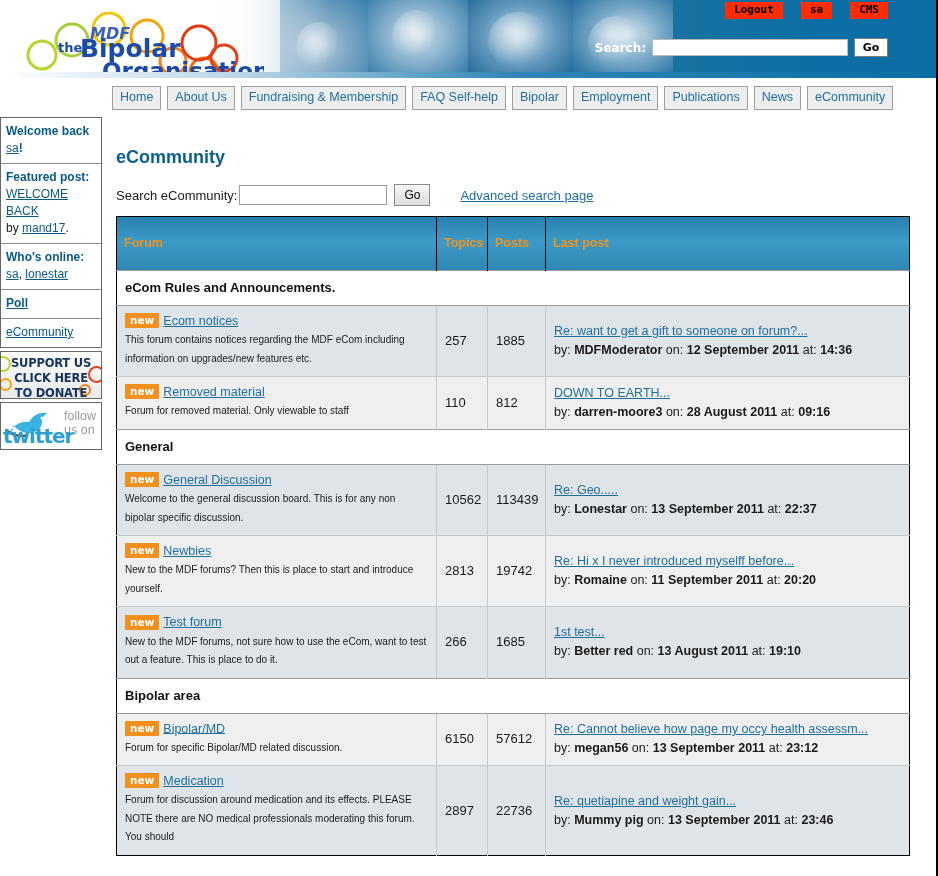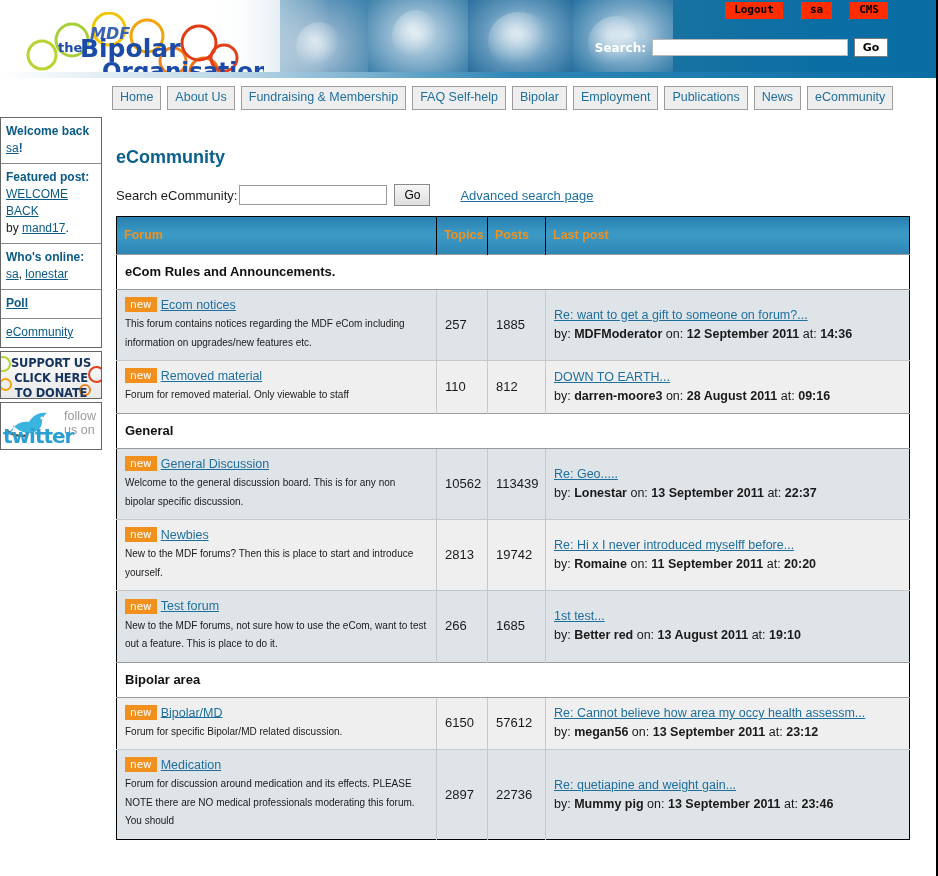"Forum" table.forums th { height: 38px -> 54px }
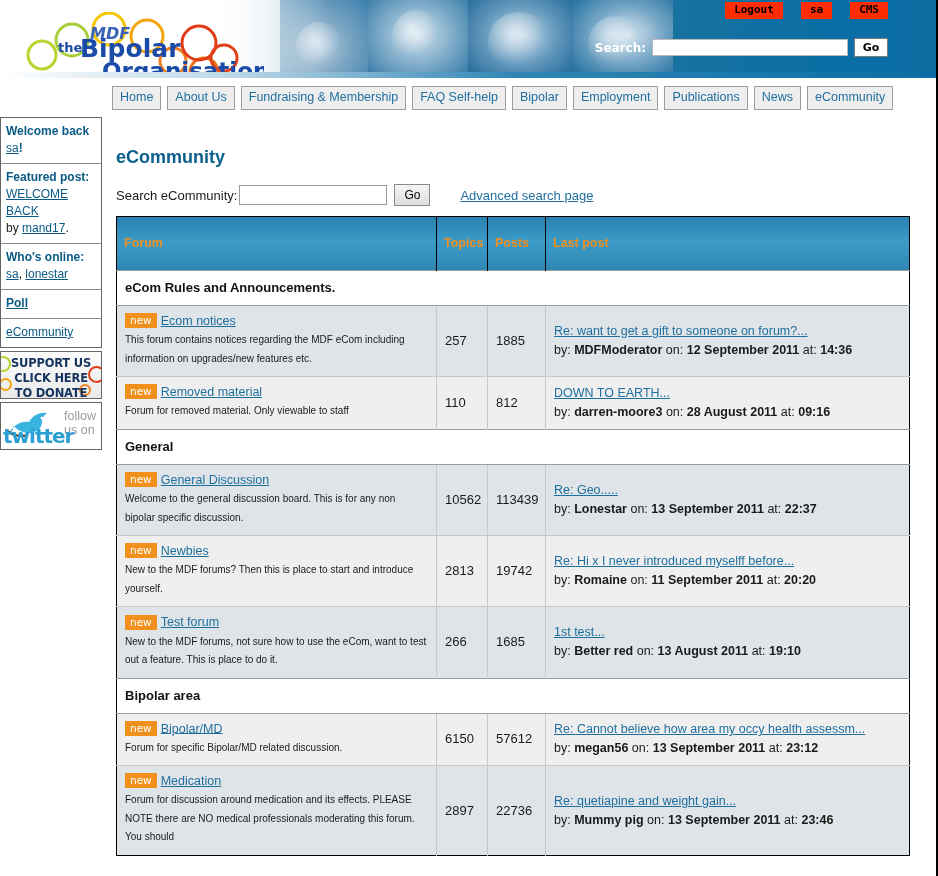"new" .newbadge { font-weight: normal -> bold }
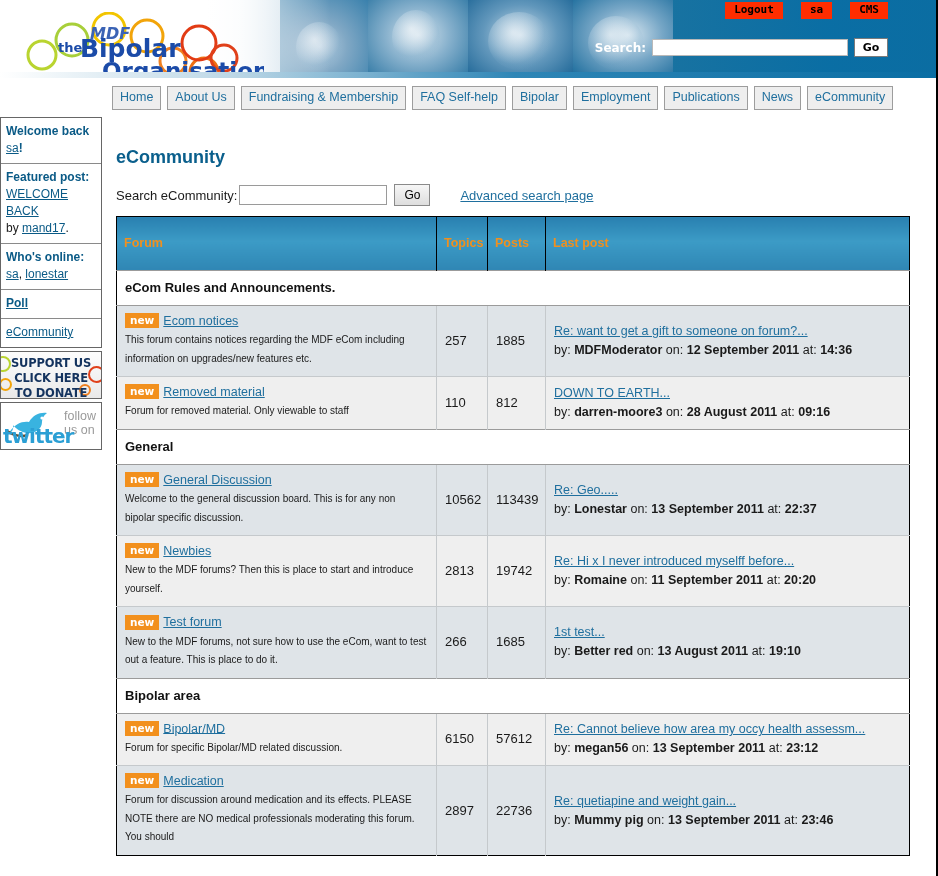"Re: Cannot believe how area" a.lp-title { text: area -> page }
